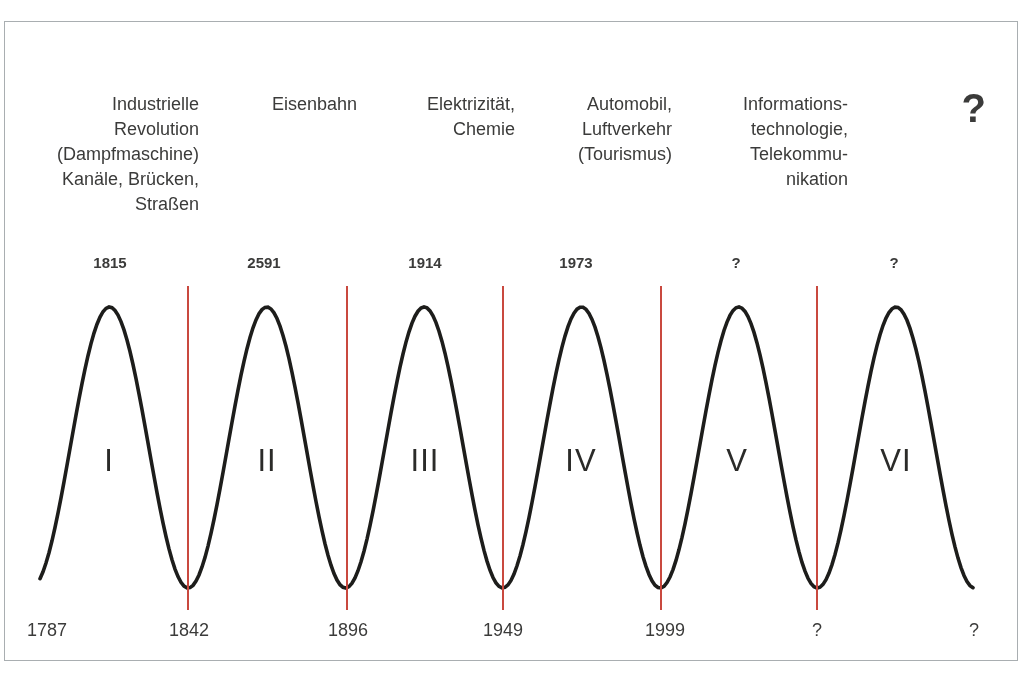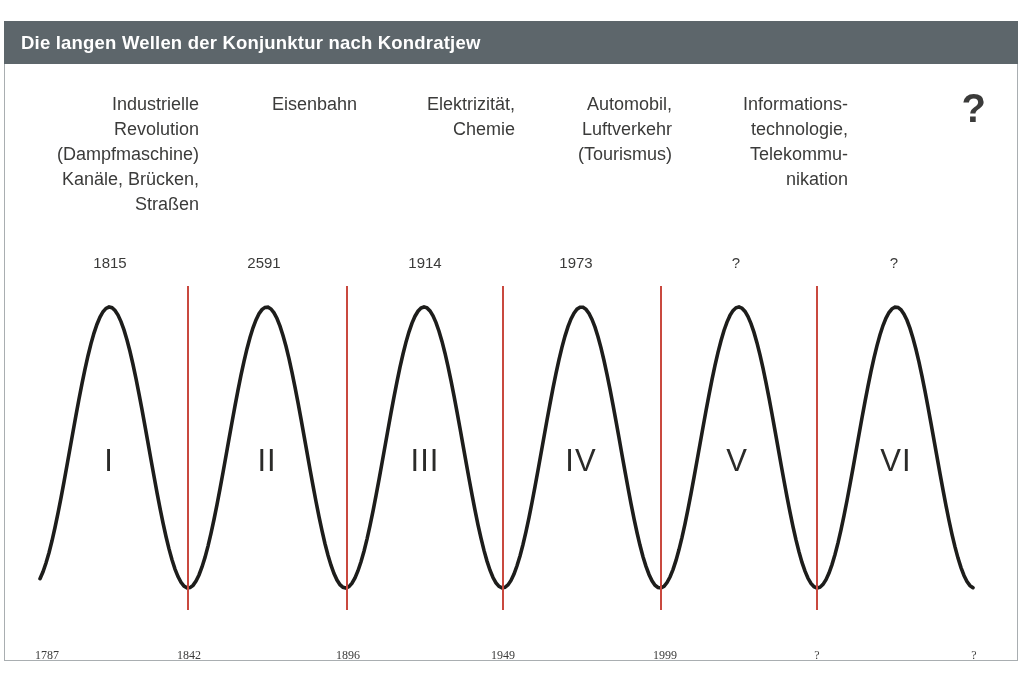"Die langen Wellen der Konjunktur" div.header { html: <div> <span>Die langen Wellen der Konjunktur nach Kondratjew</span> </div> -> none }
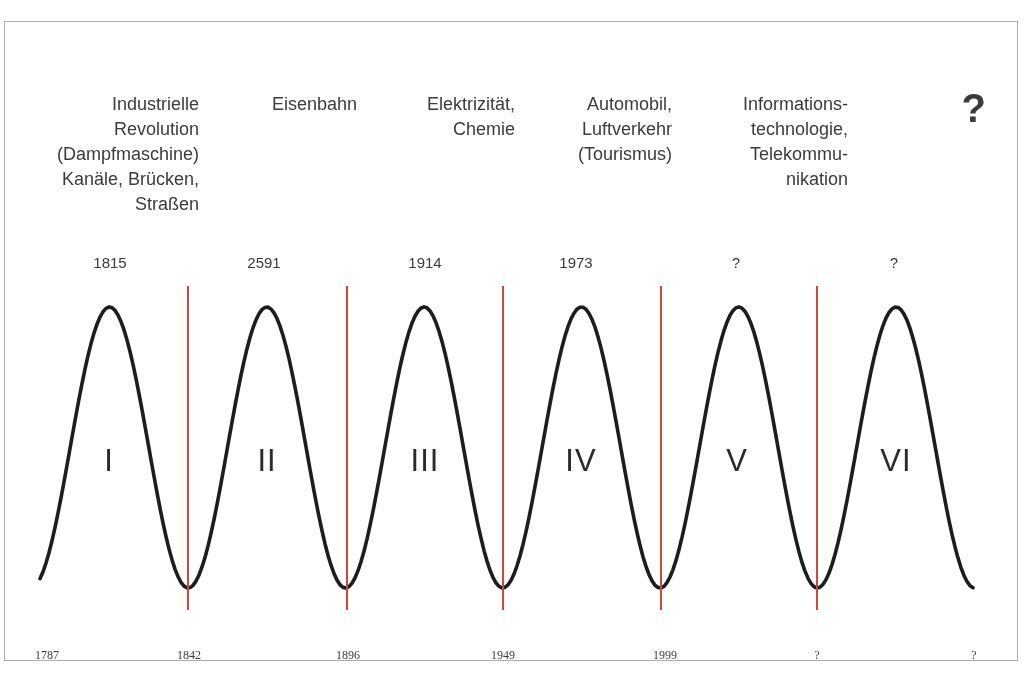"1815" .peak-year { font-weight: none -> bold }
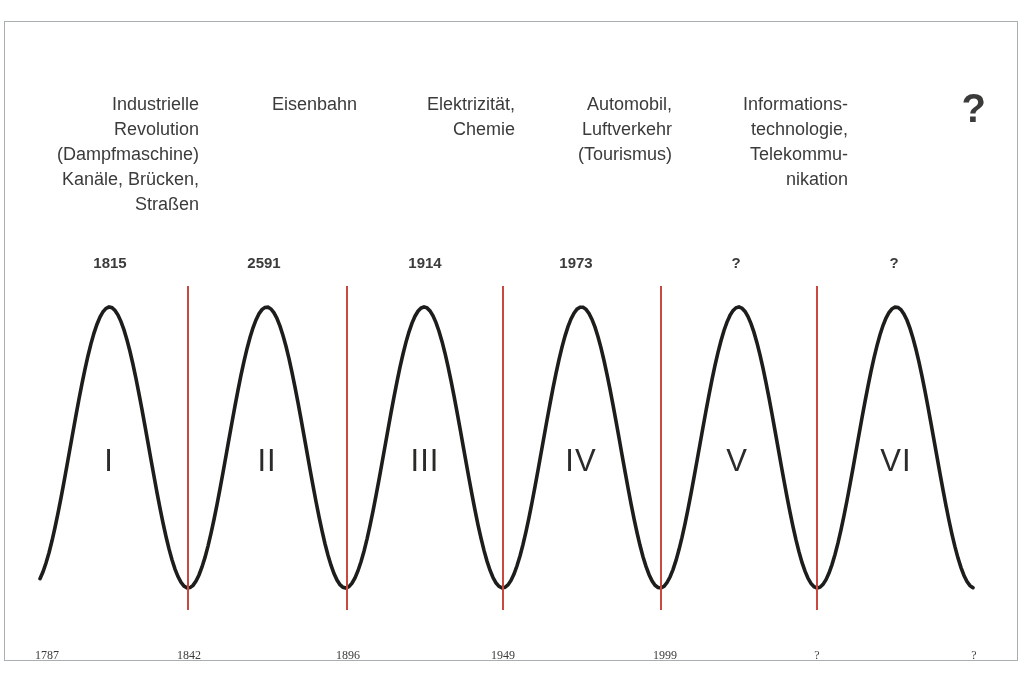"1787" .trough-year { font-family: Liberation Serif, serif -> none; font-size: 12px -> 18px; top: 648px -> 620px }
